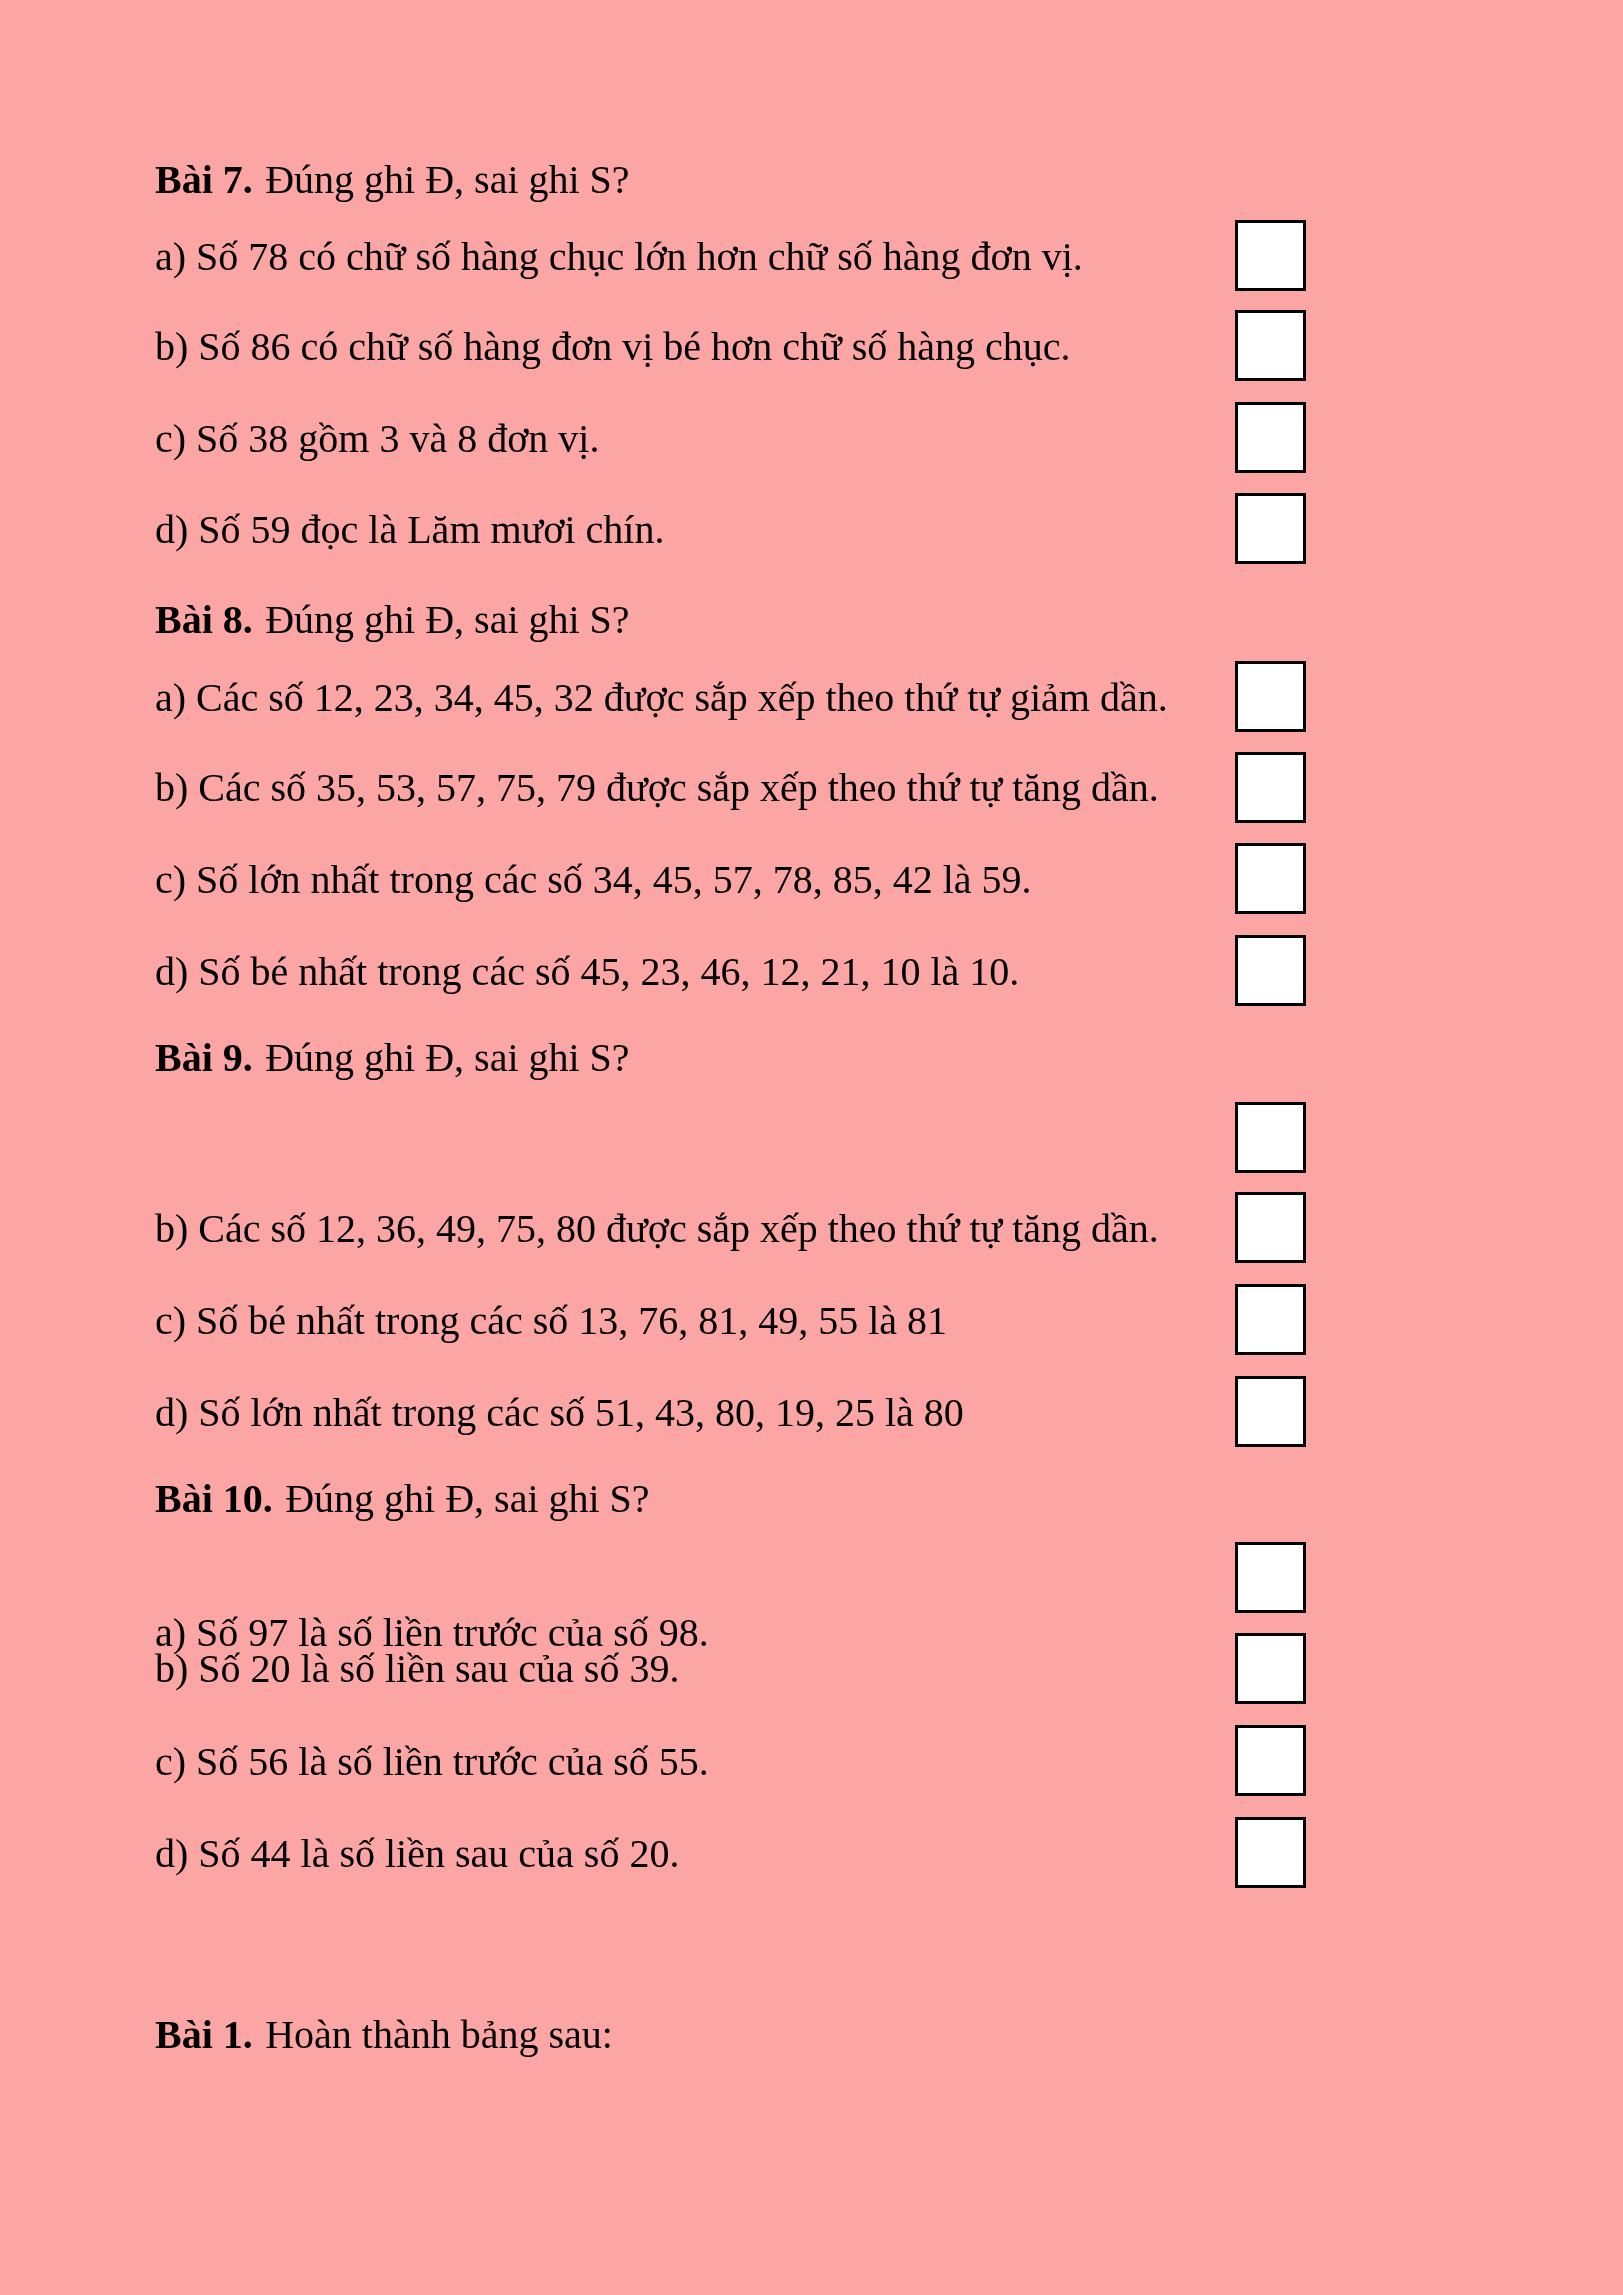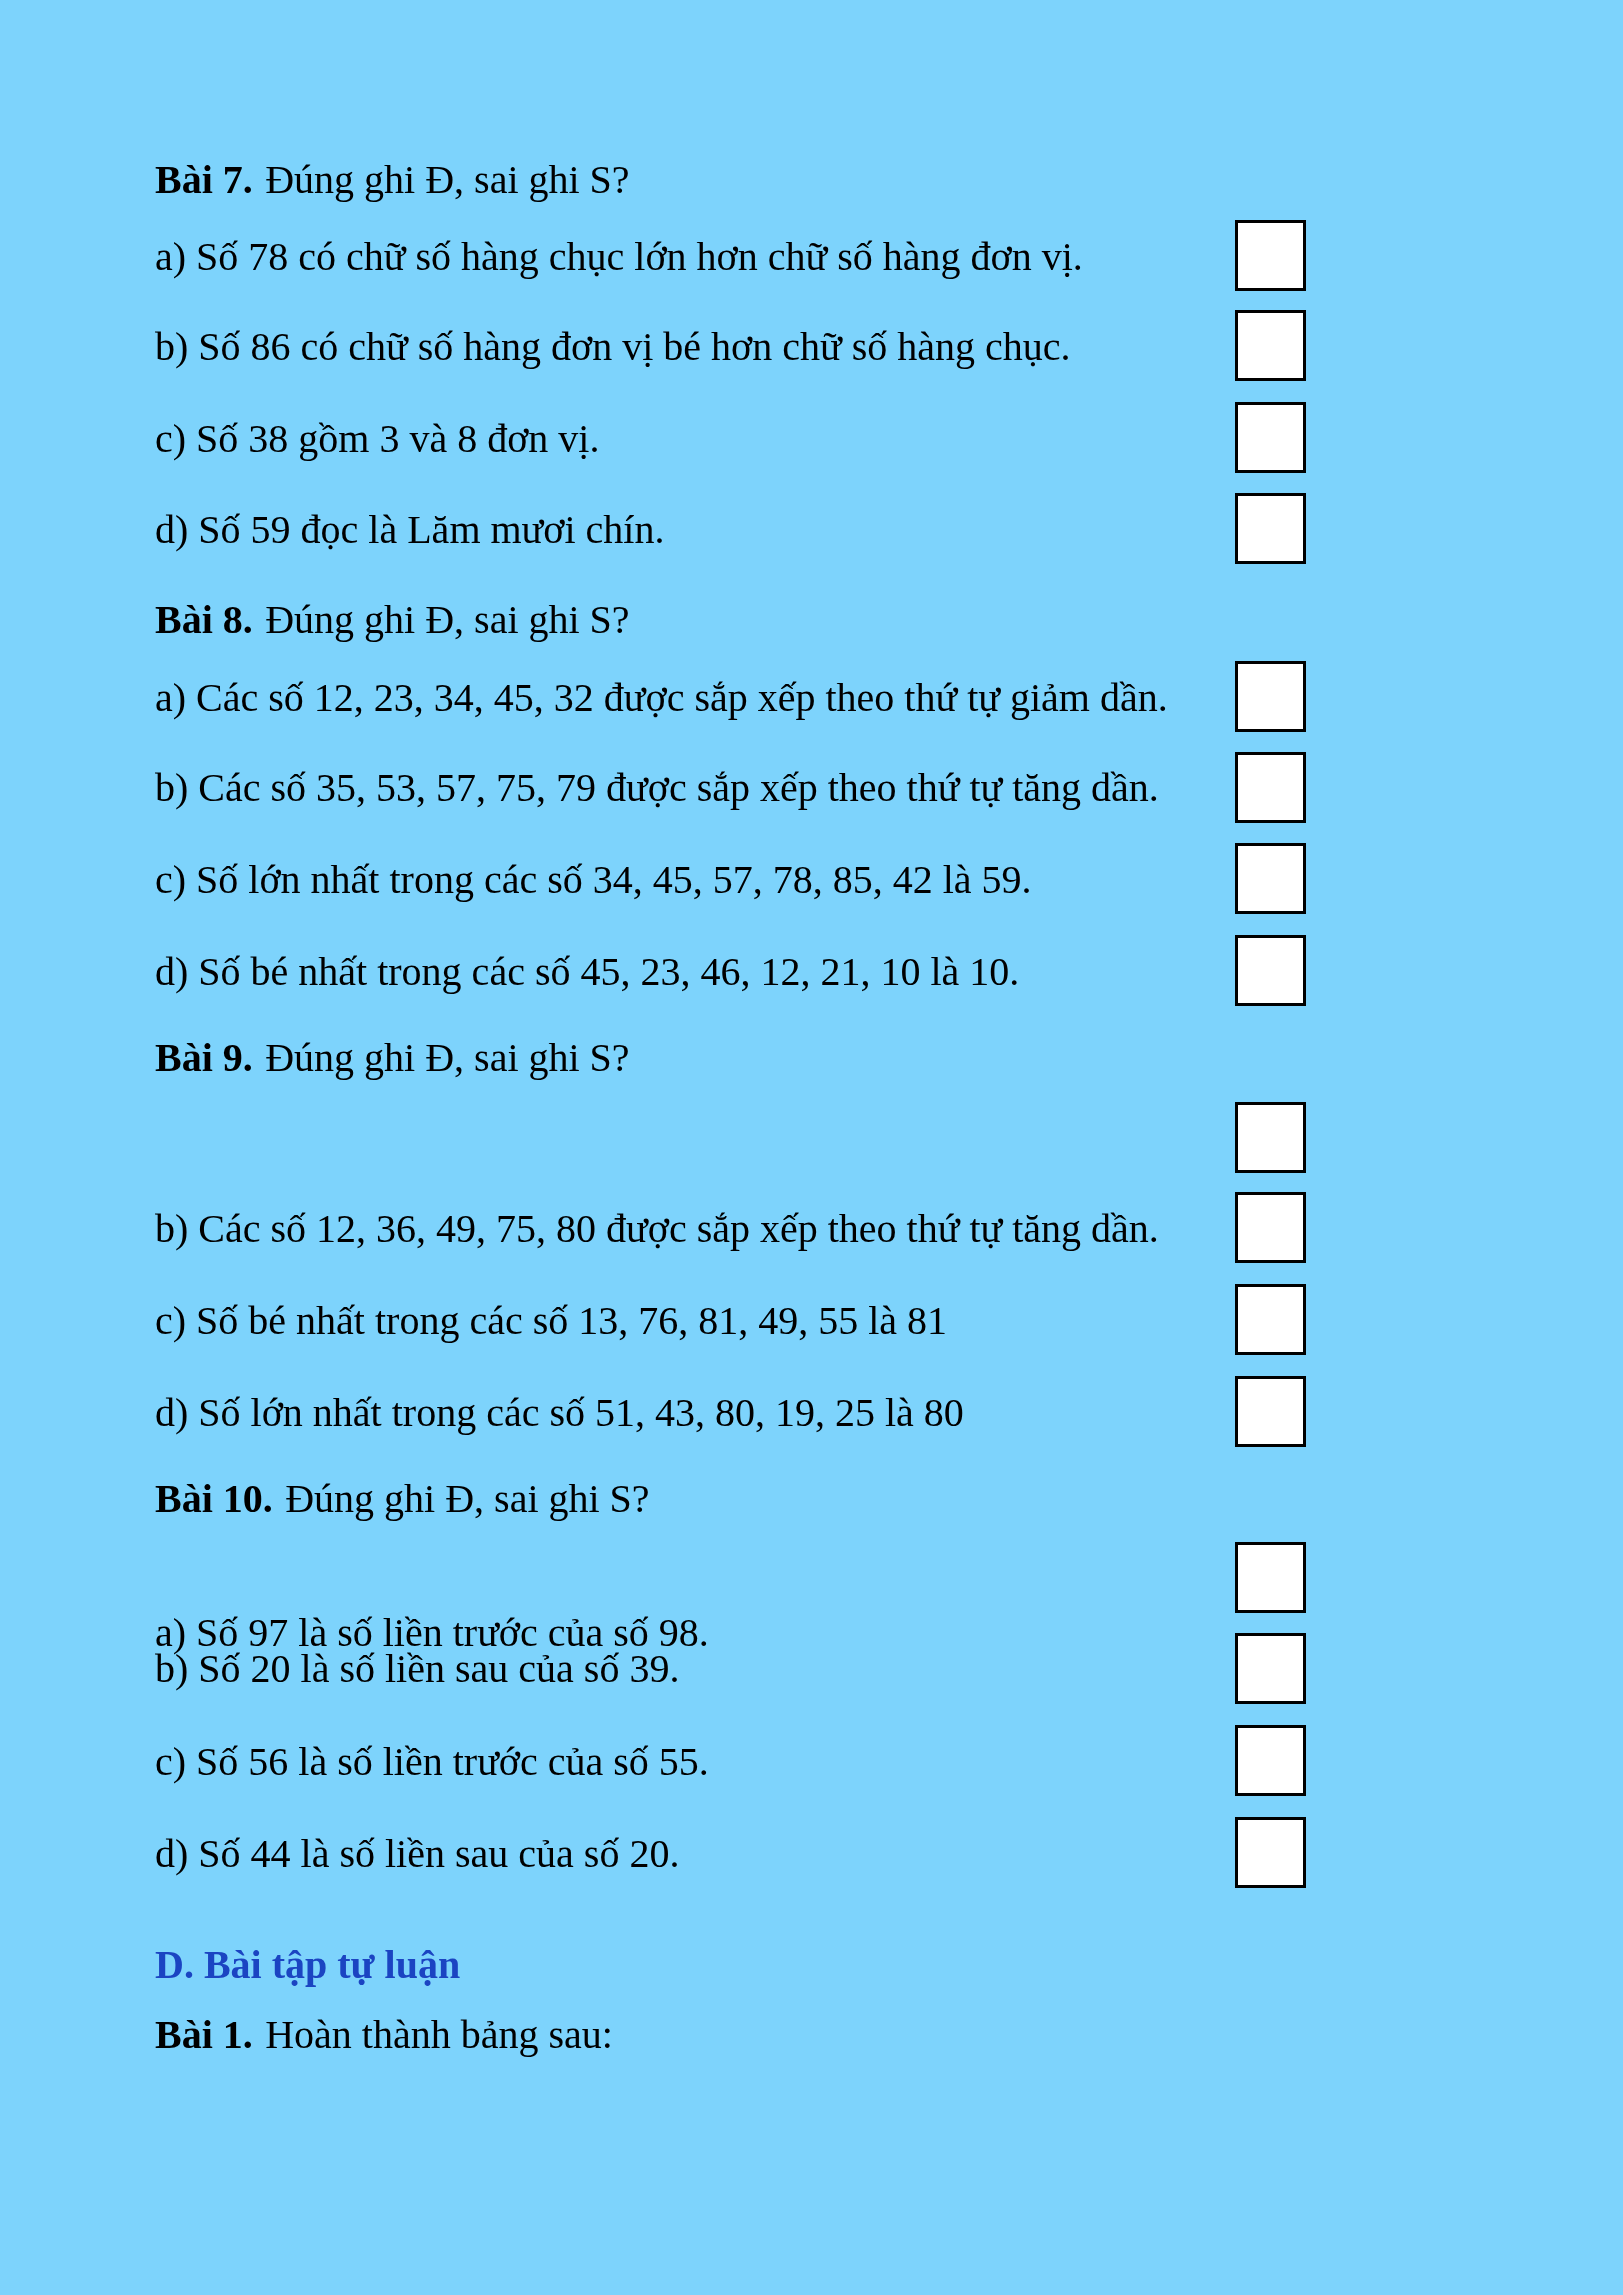"Bài 7. Đúng ghi Đ," .page { background: #7dd3fc -> #fca5a5 }
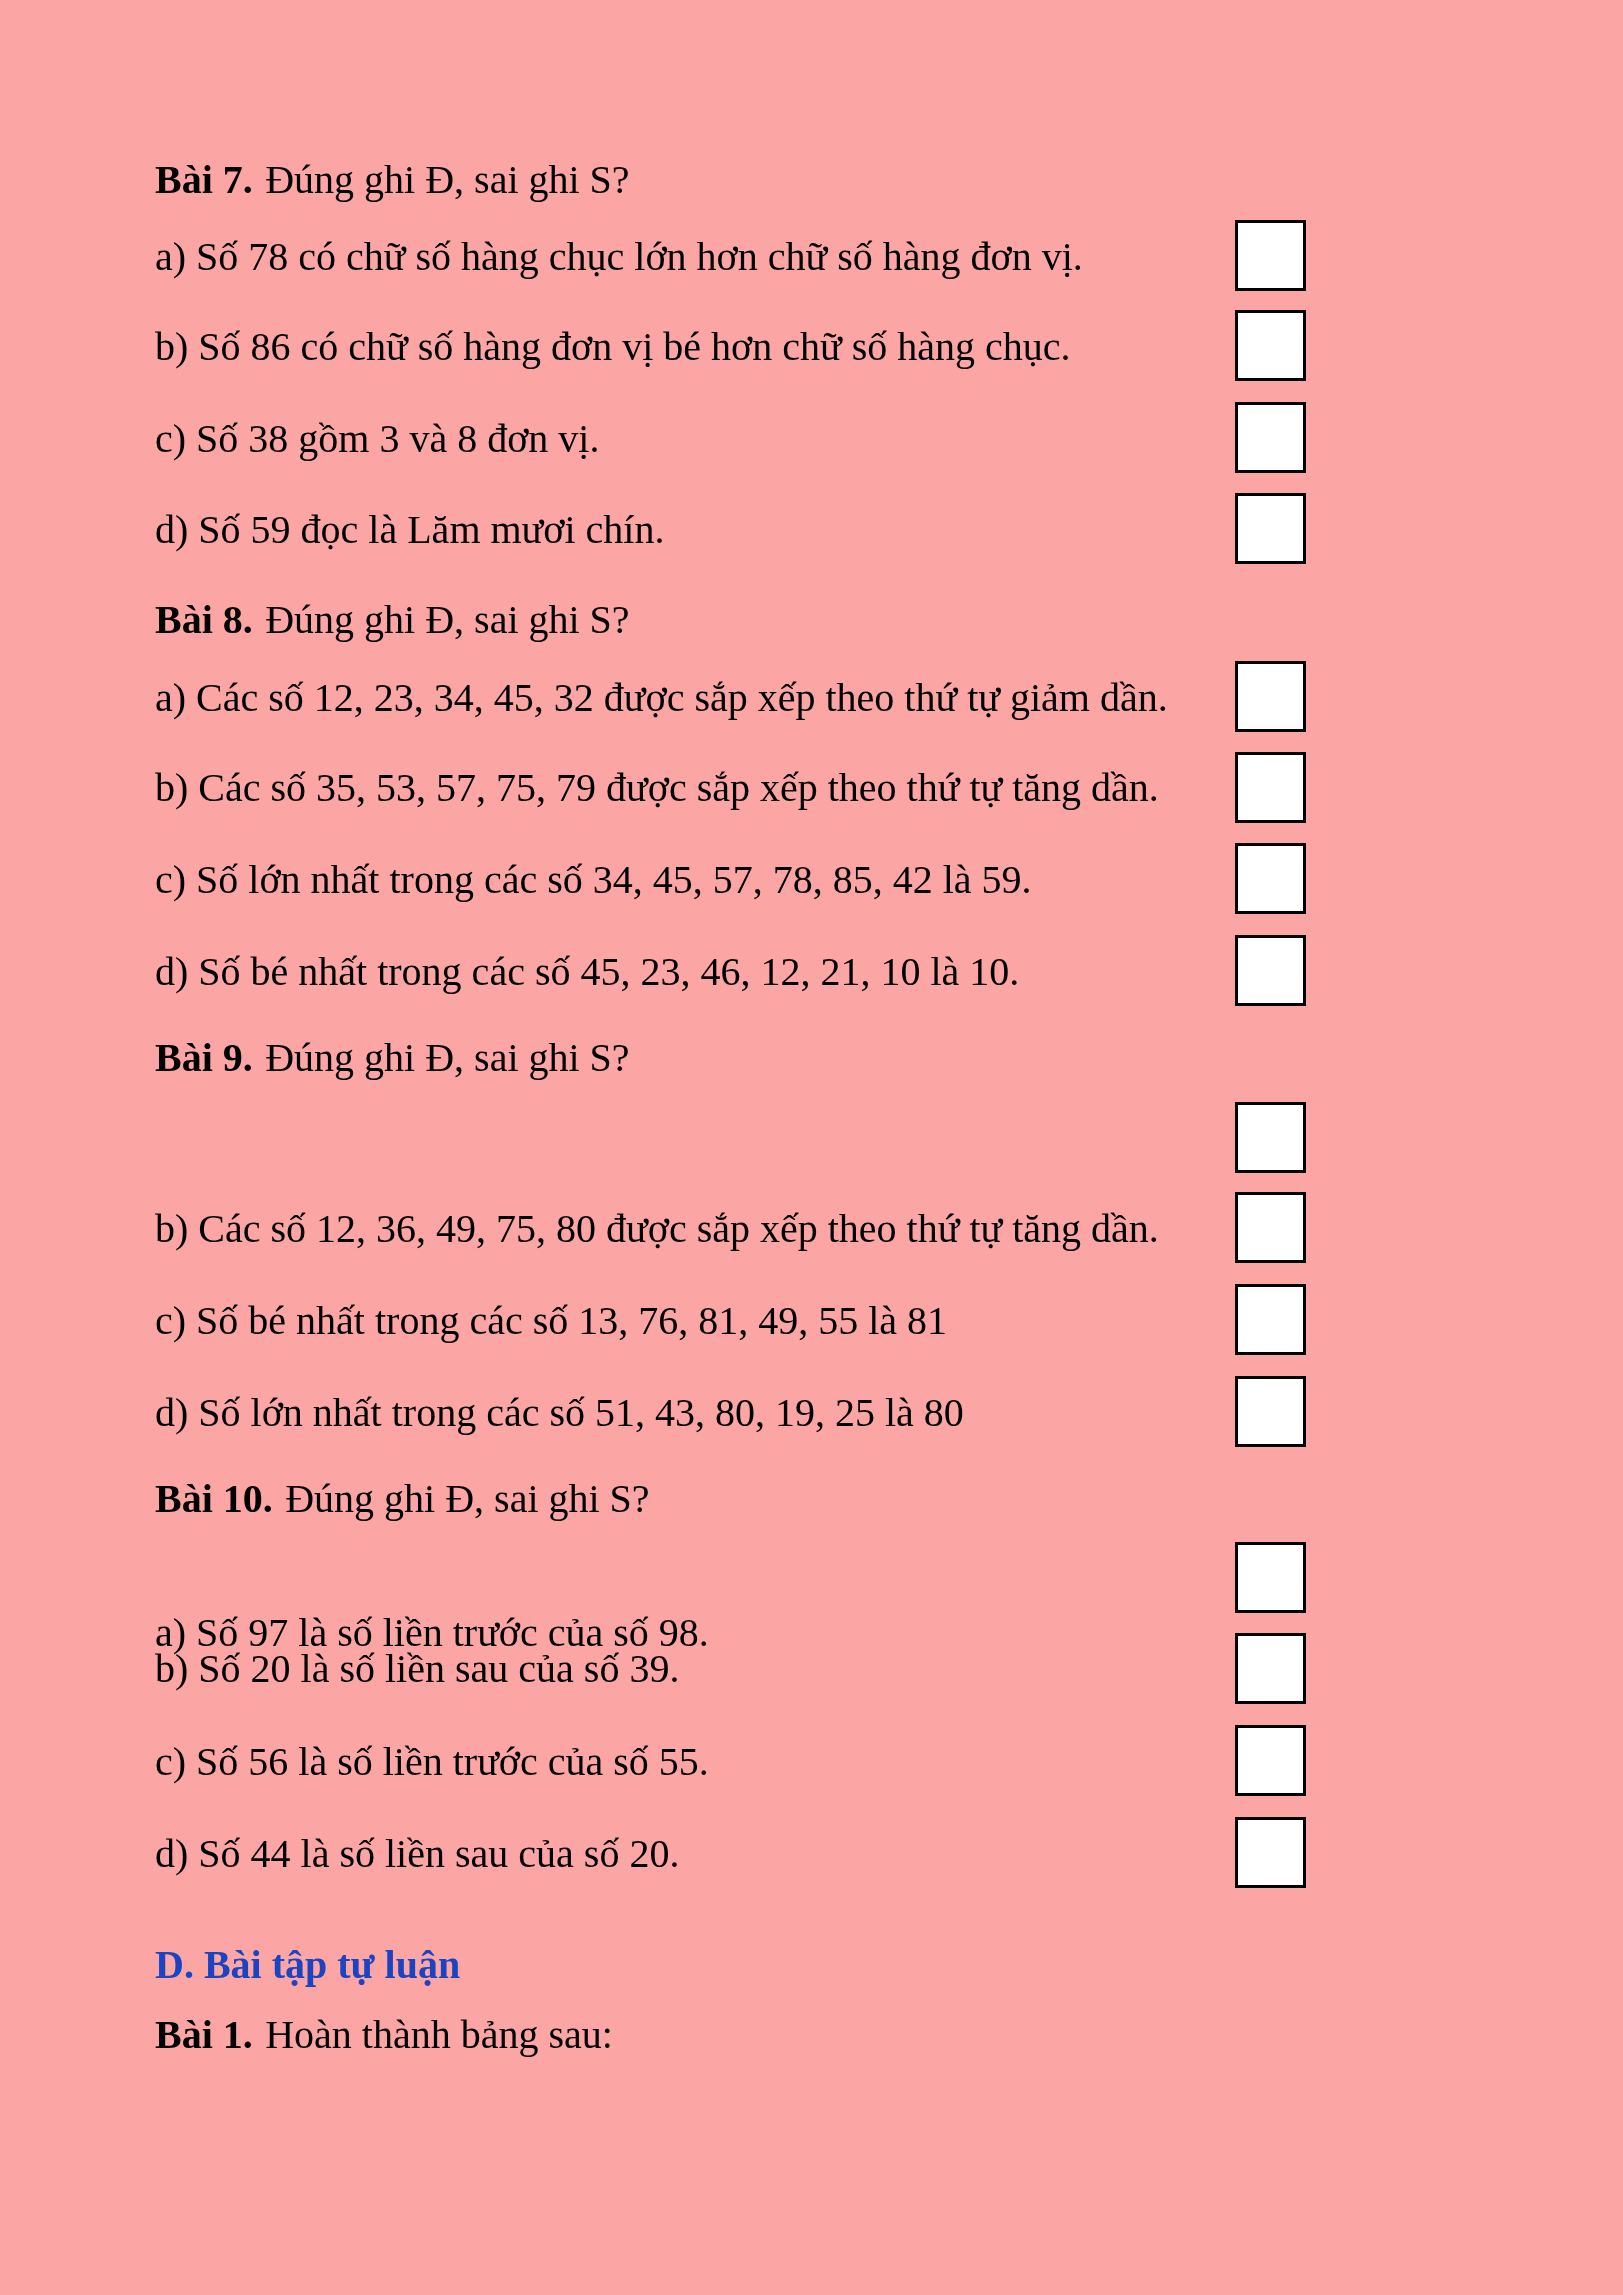"D. Bài tập tự luận" div.line { html: <div>D. Bài tập tự luận</div> -> none }
